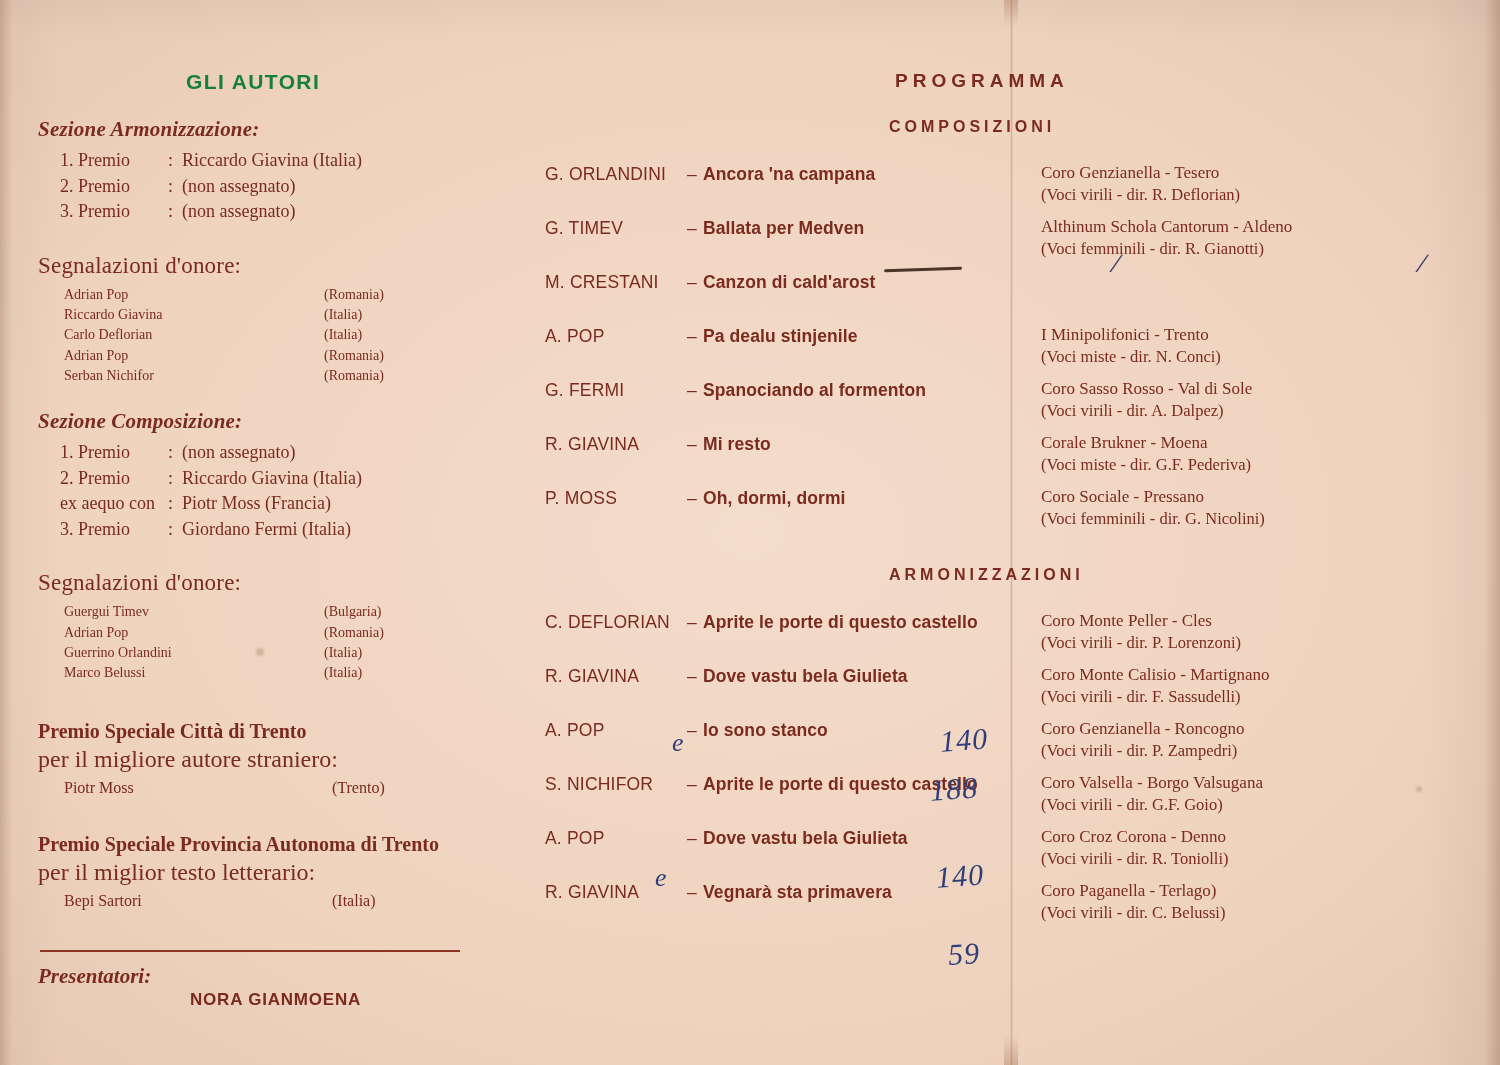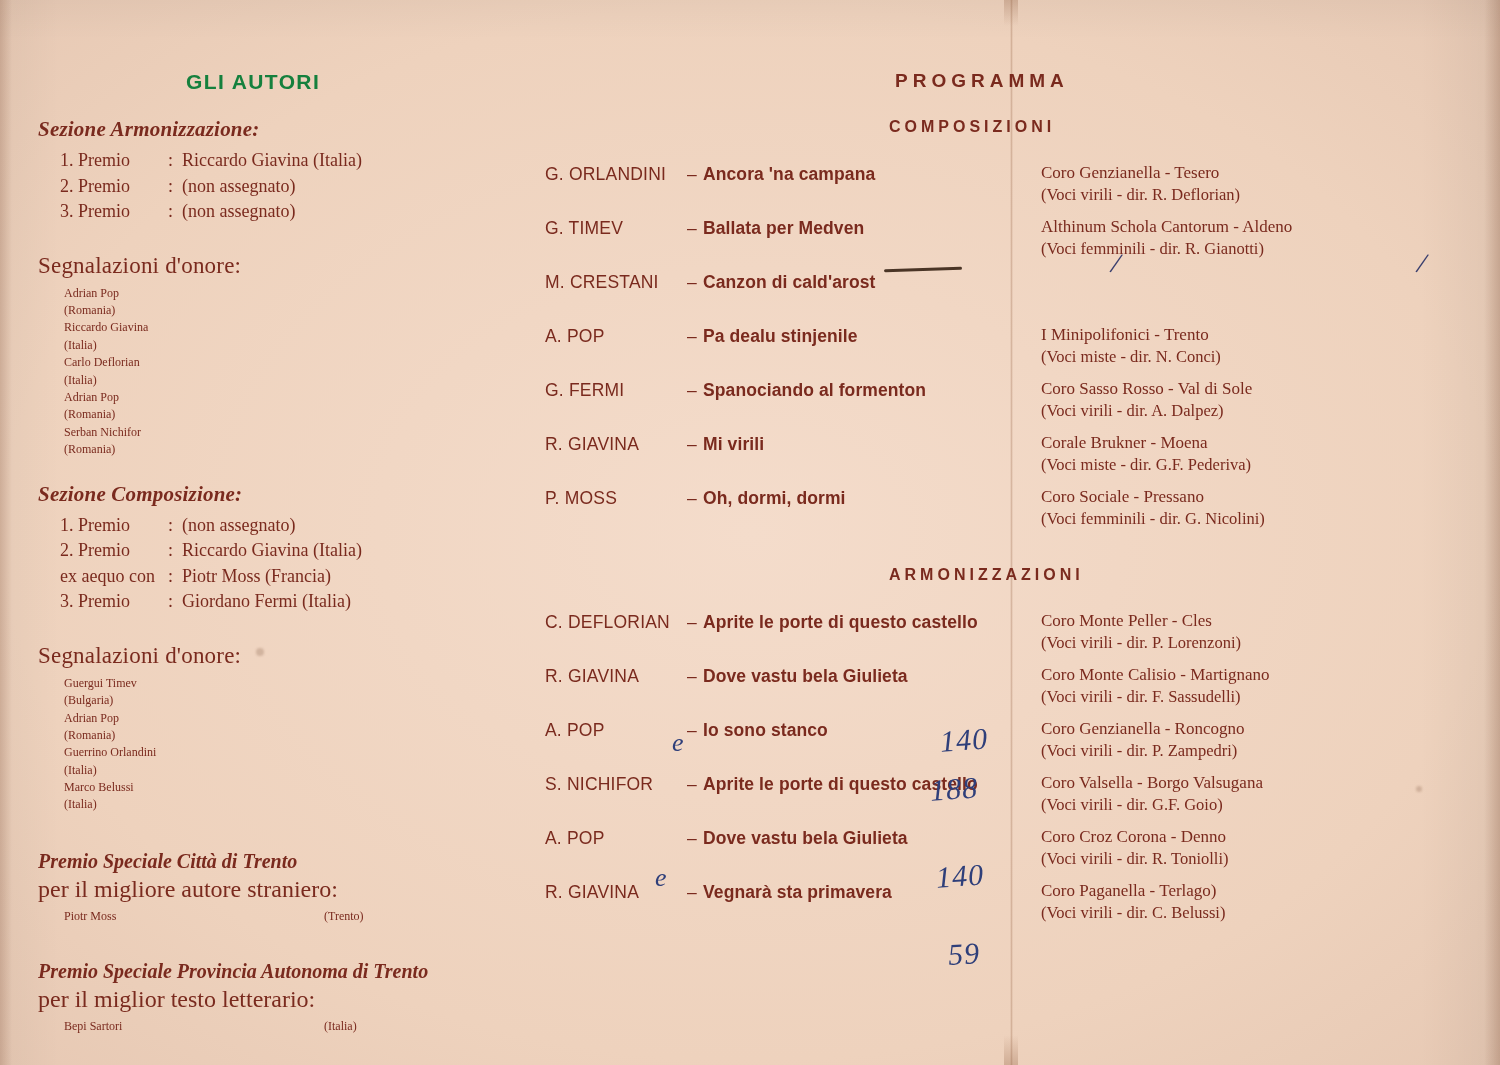"Adrian Pop" .name-row { flex-direction: column -> none; font-size: 12px -> 14px }
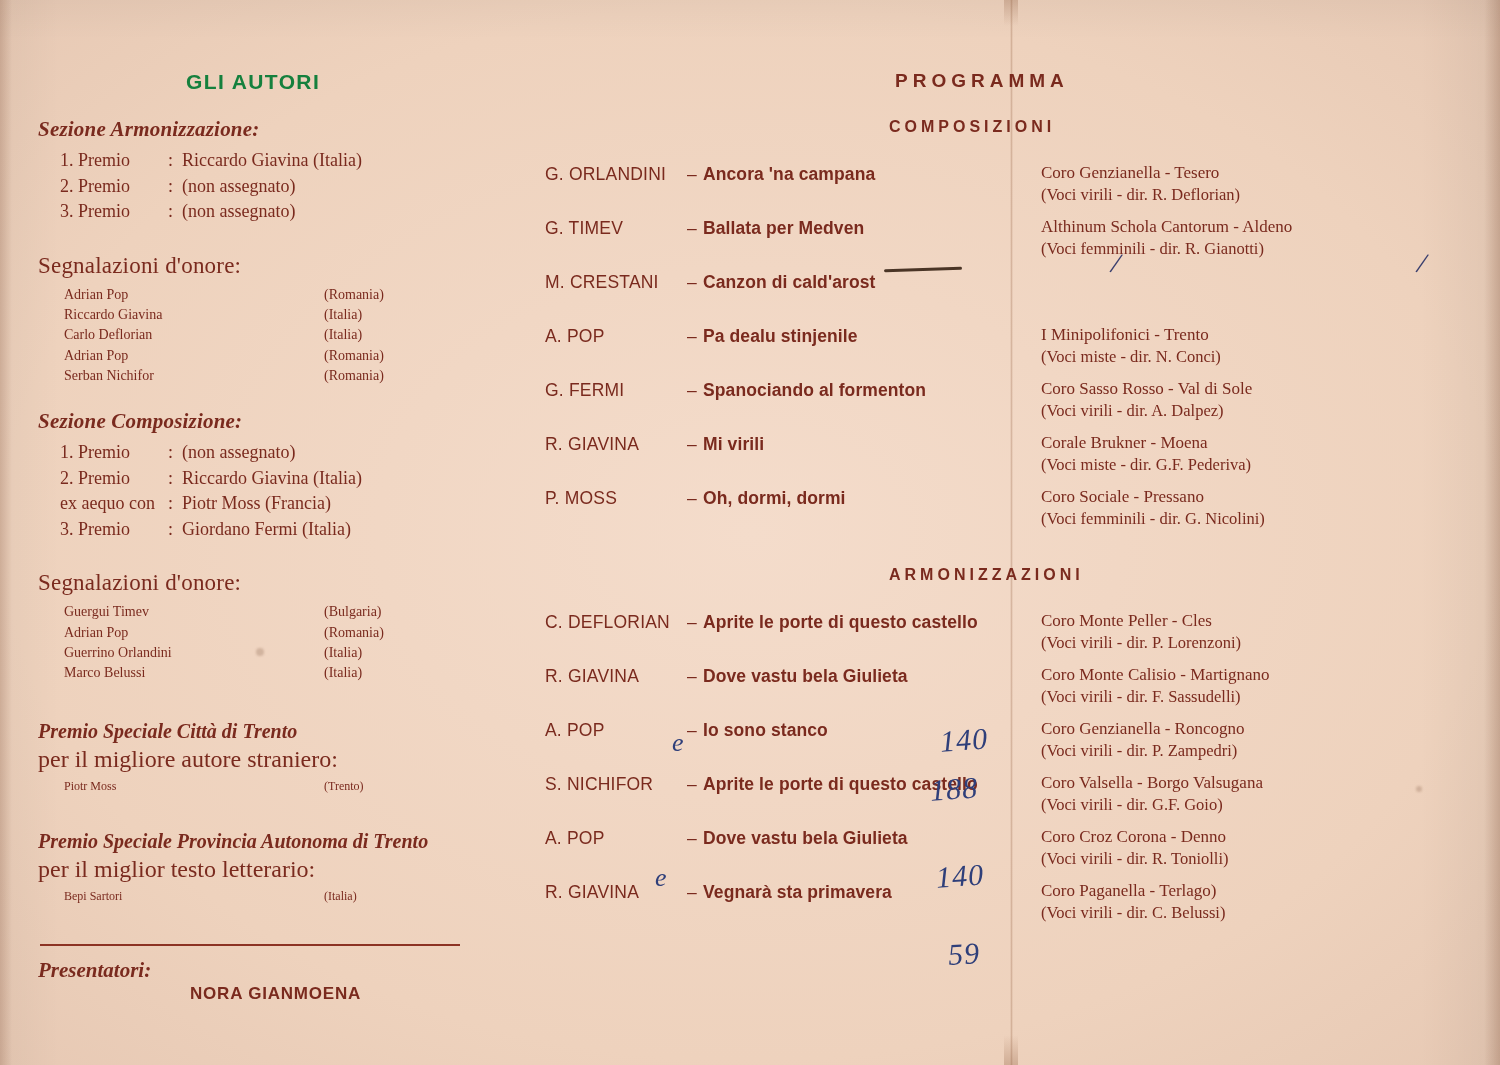"Mi virili" span.piece { text: virili -> resto }
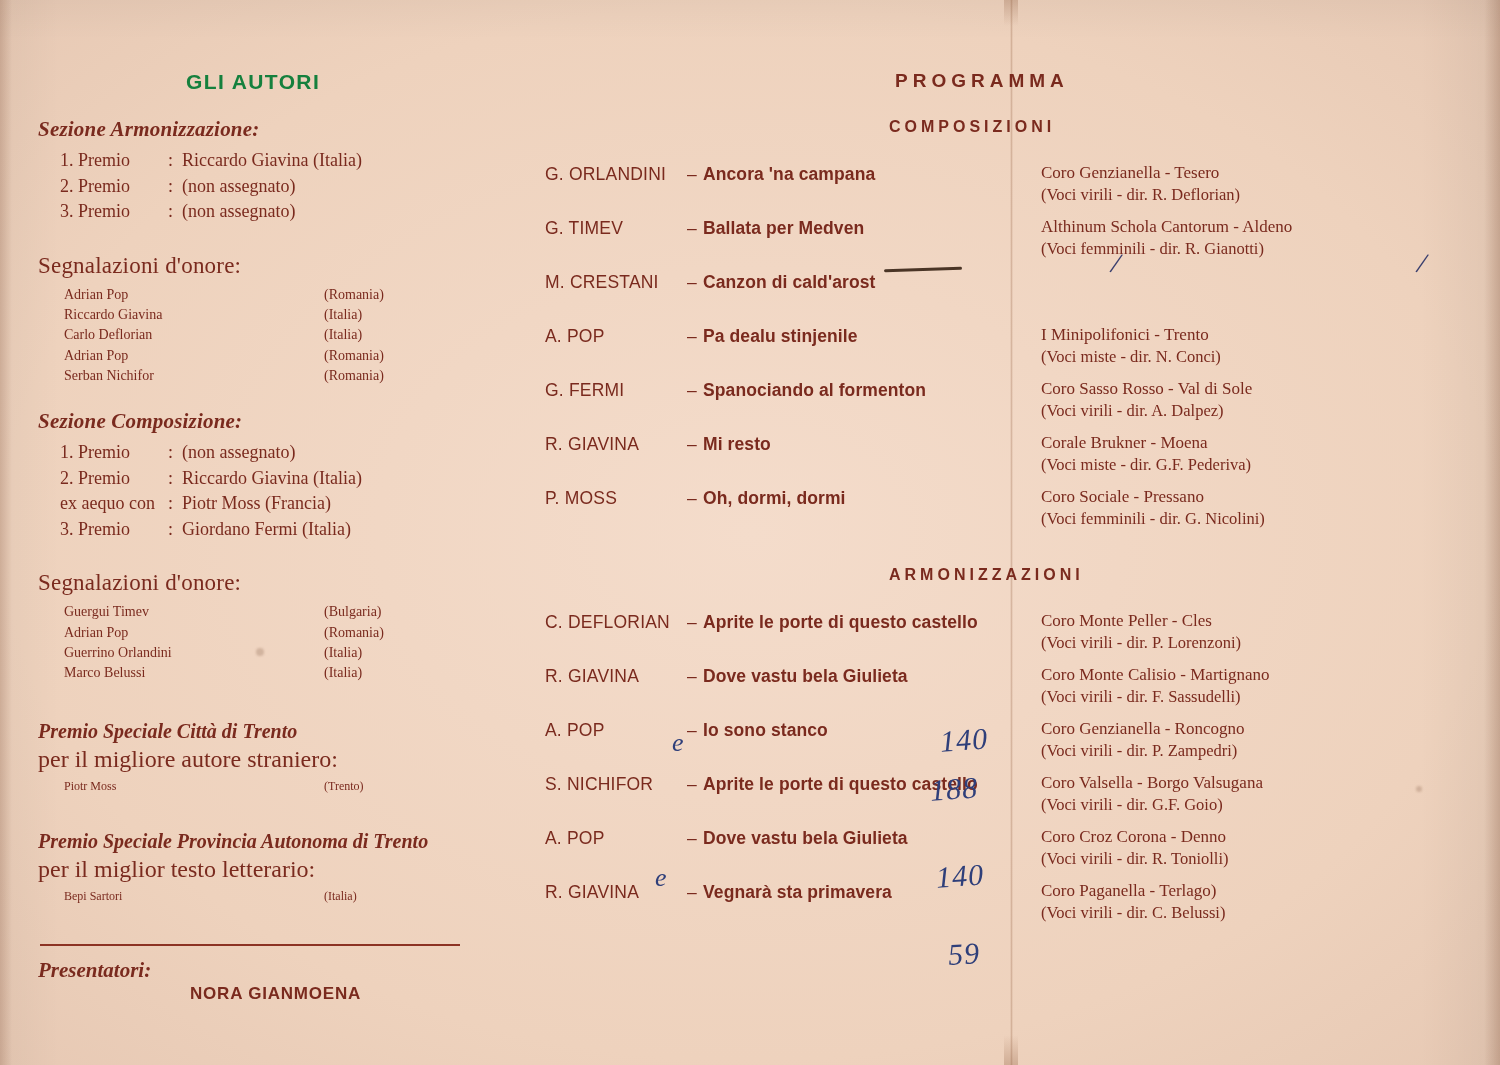"Premio Speciale Città di Trento" .special .l1 { font-style: italic -> none }
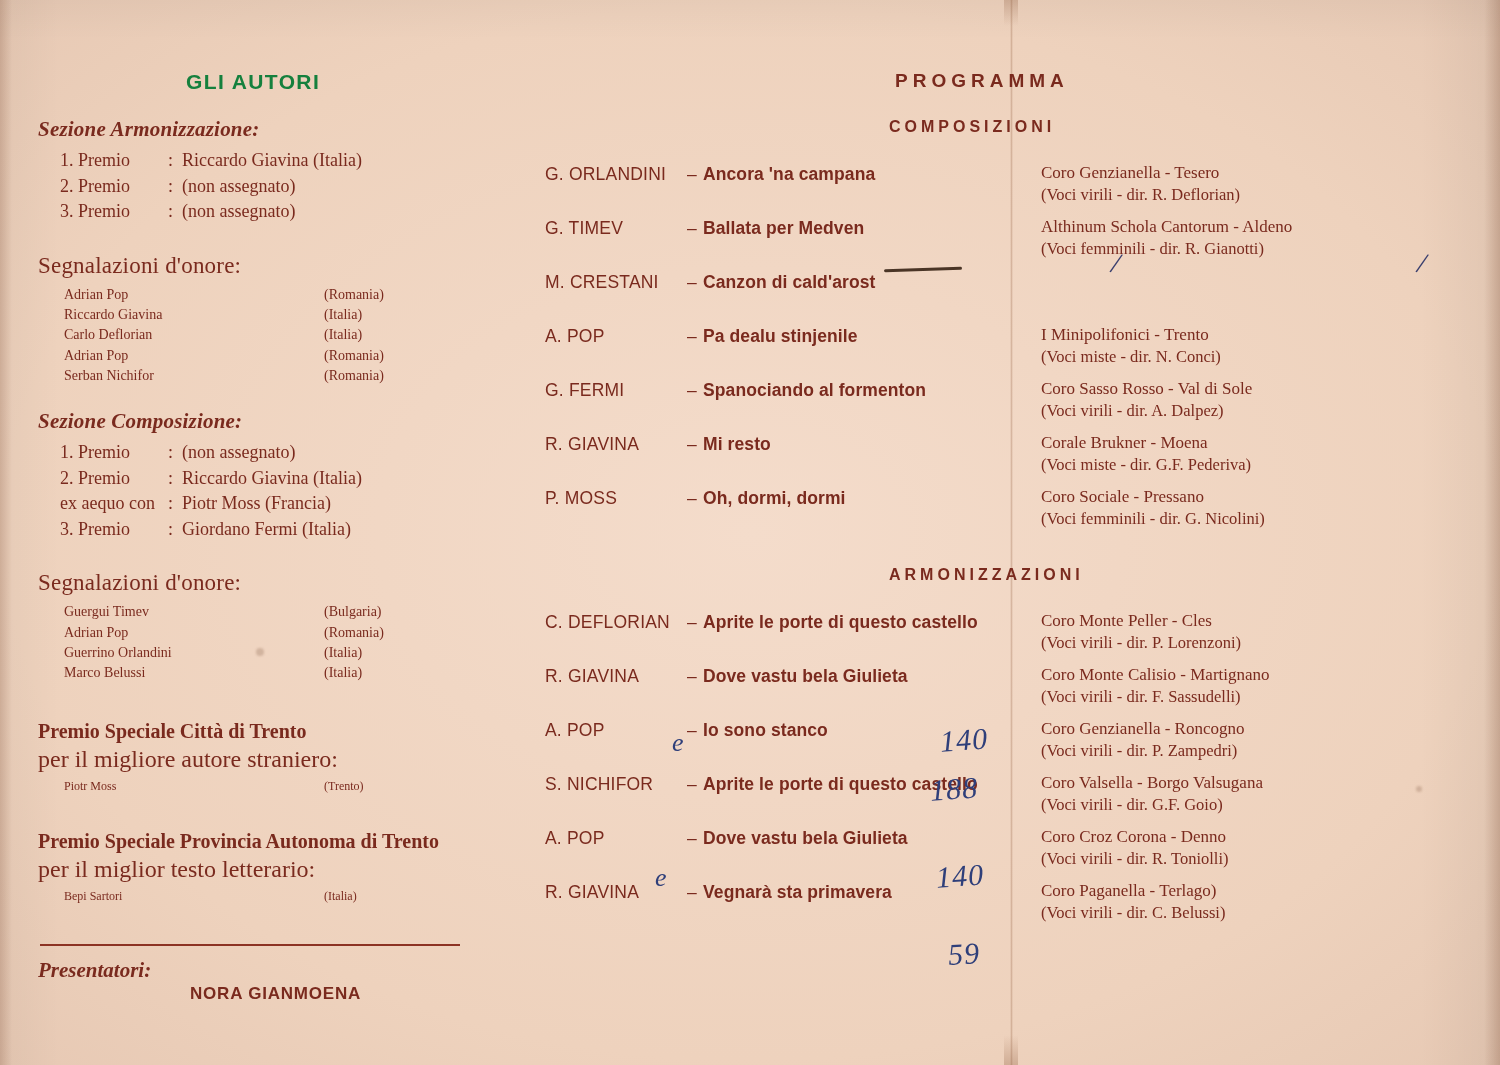"Piotr Moss" .special .row { font-size: 12px -> 16px; gap: none -> 8px }
